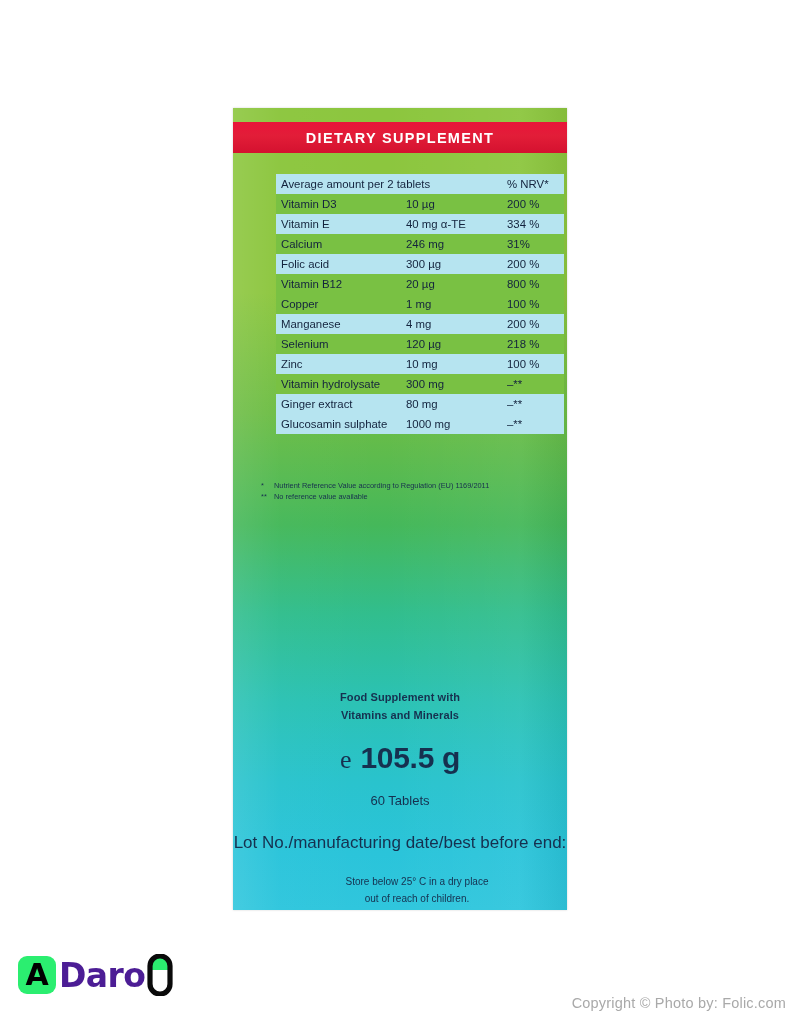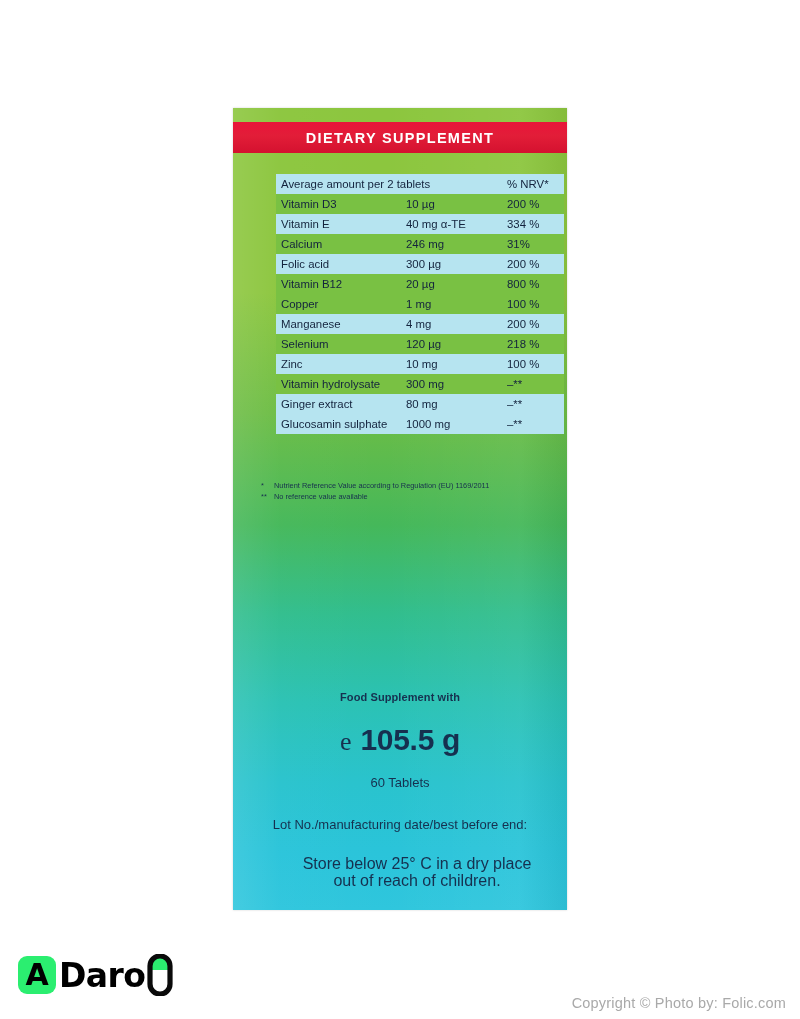"Vitamins and Minerals" div.supp-line { html: none -> <div>Vitamins and Minerals</div> }
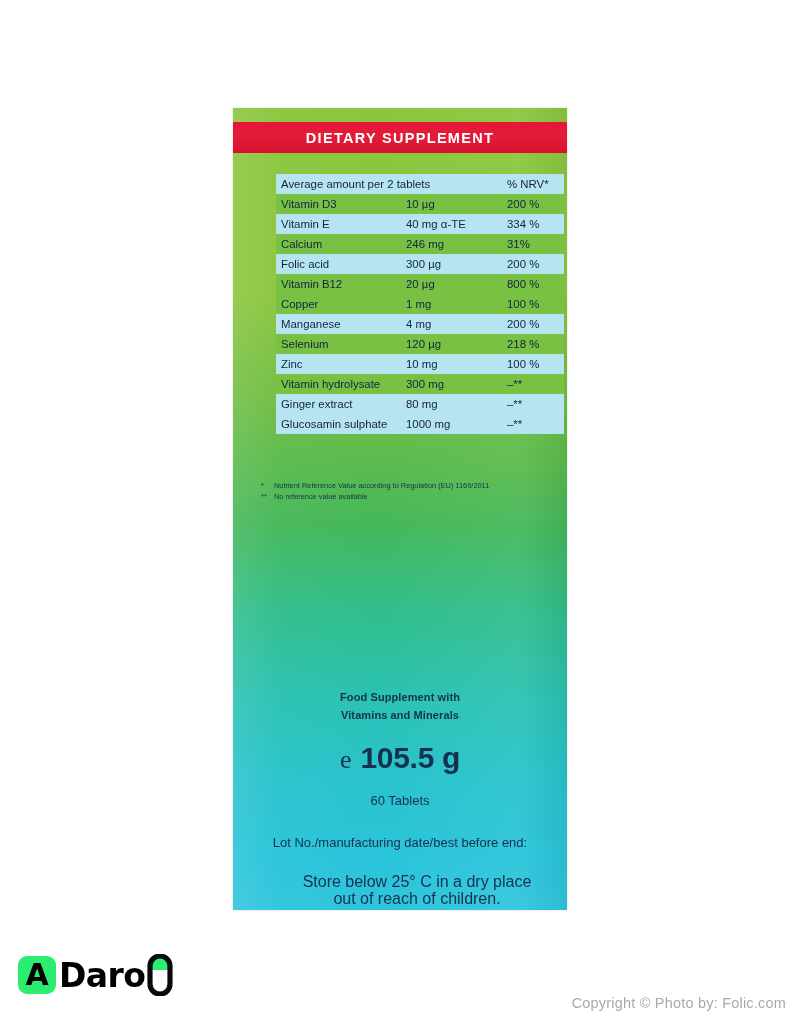"Lot No./manufacturing date/best before" .lot-block { font-size: 13px -> 17px }
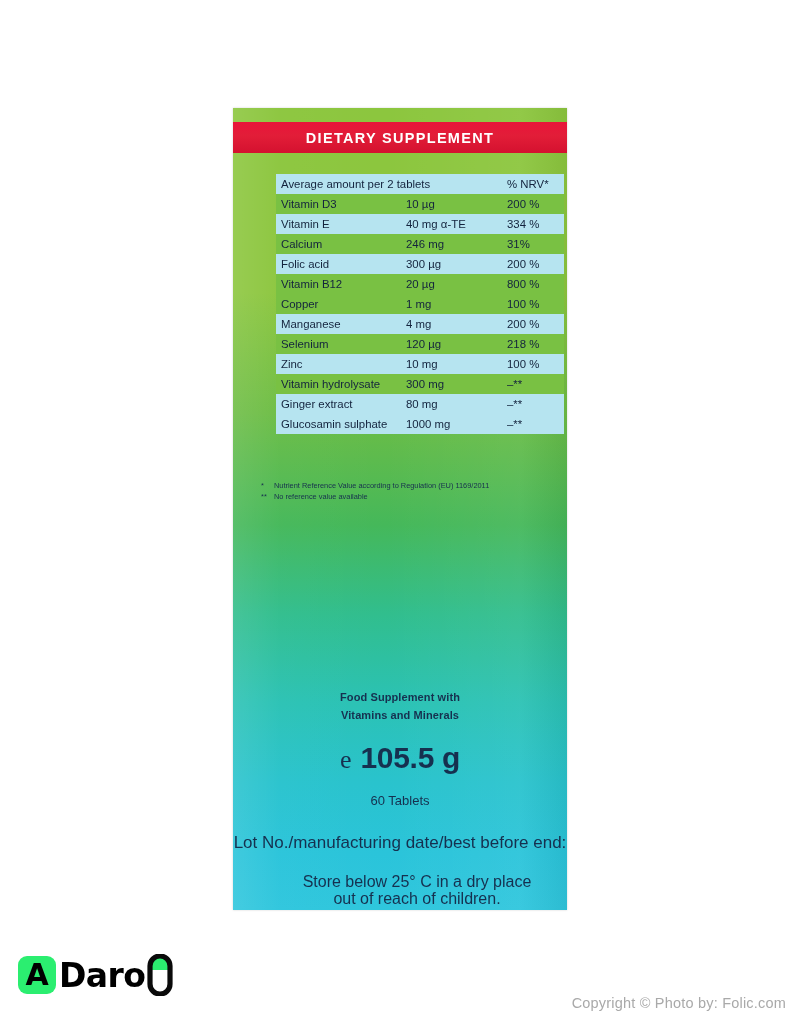"Store below 25° C in" .store-block { font-size: 16px -> 10px }
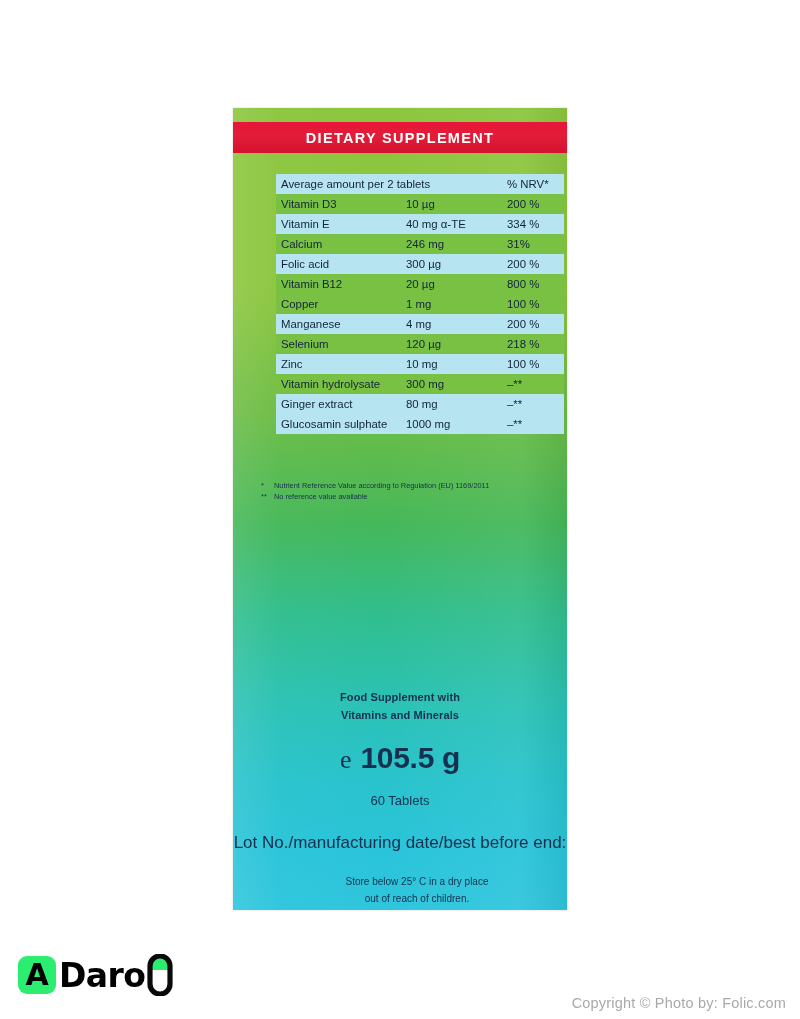"Daro" #logo-daro { color: #000000 -> #4c1d95 }
